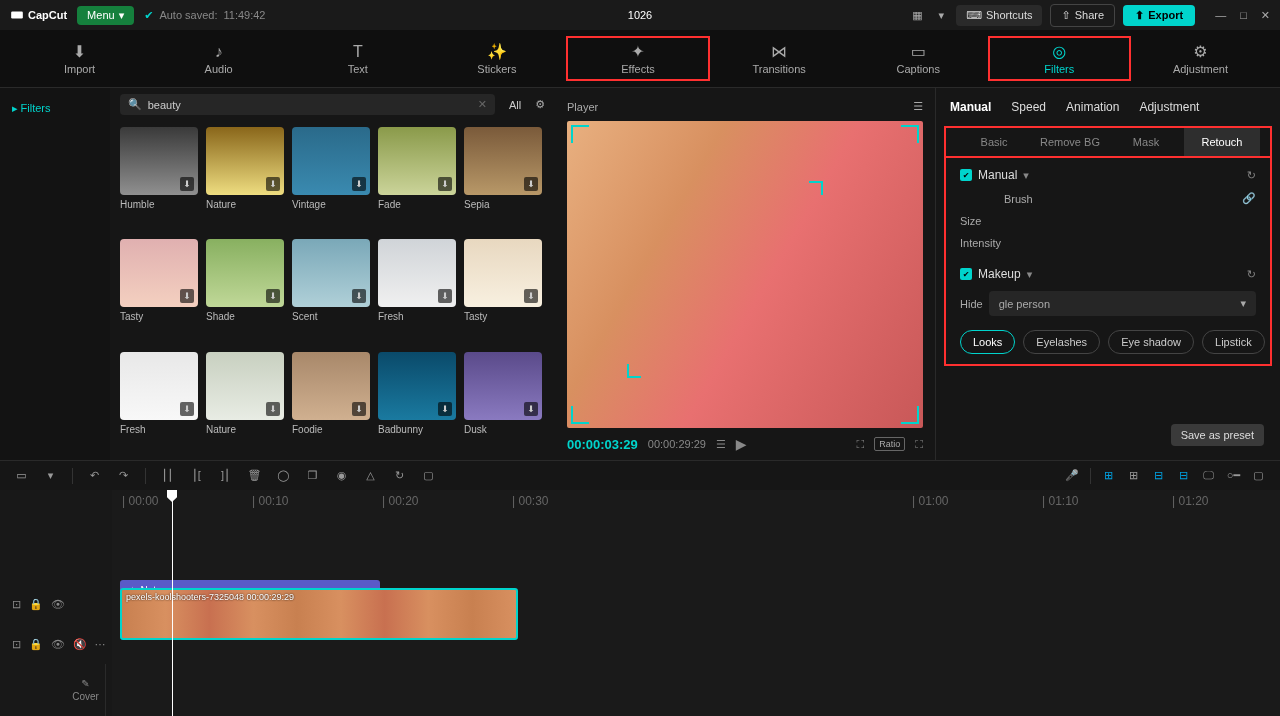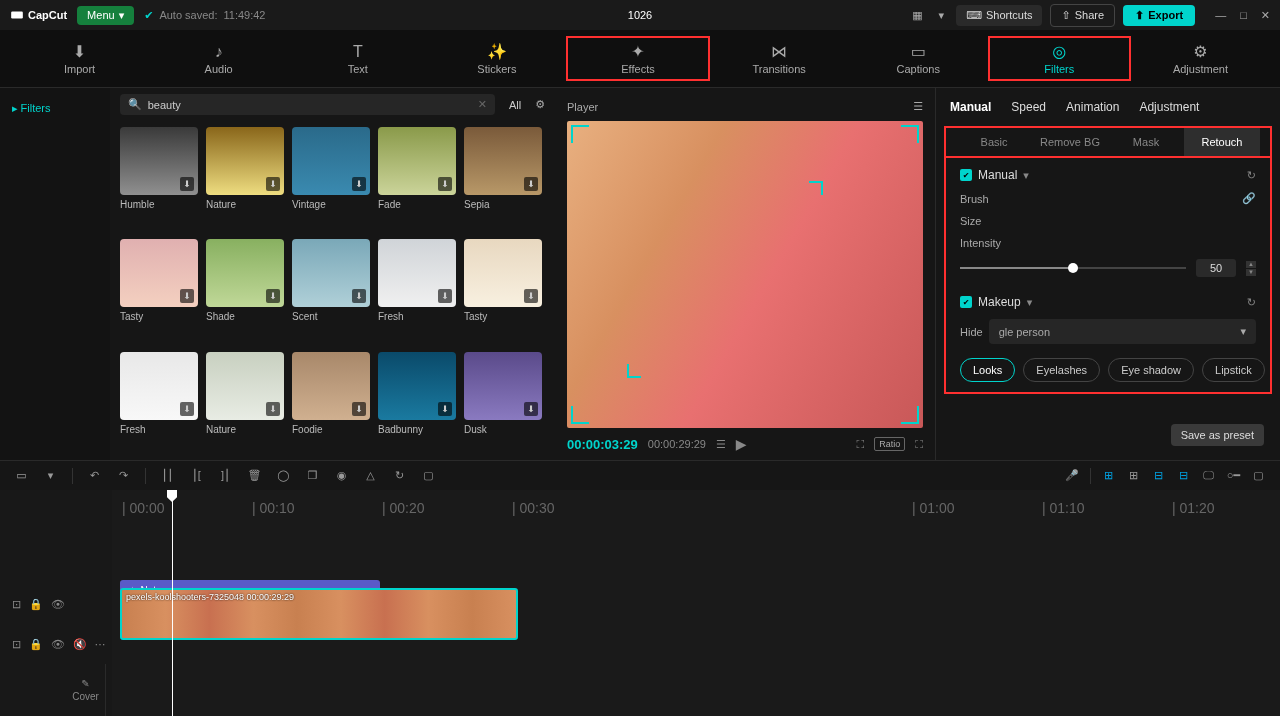"Brush" .row-label { margin-left: none -> 44px }
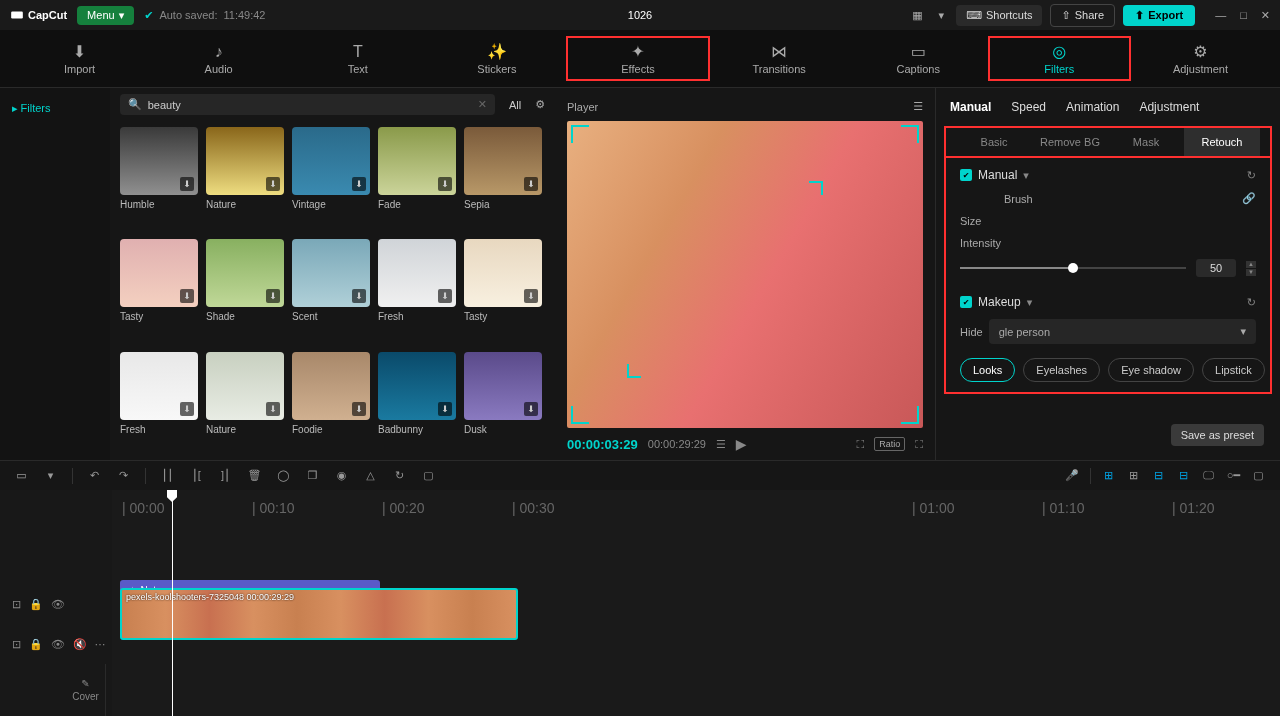"50" div.slider-row { html: <div> <div> <div></div> <div></div> </div> <input> <div> <span>▲</span> <span>▼</span> </div> </div> -> none }
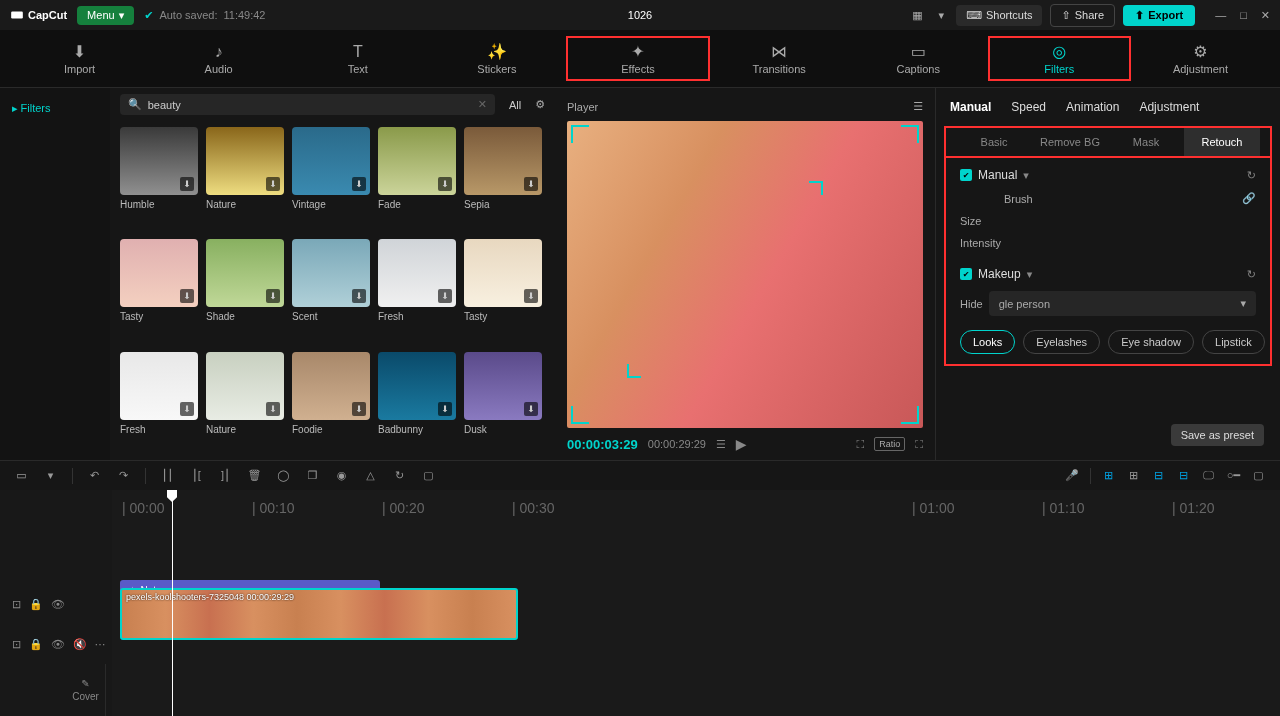"| 00:00" .ruler-label { font-size: 14px -> 12px; top: 10px -> 4px }
